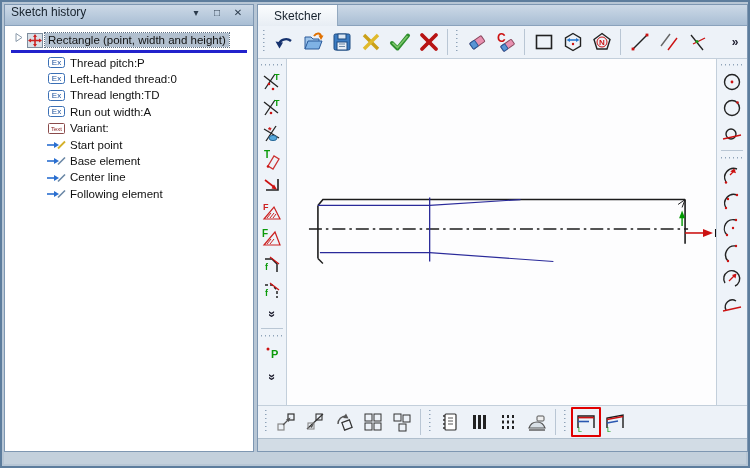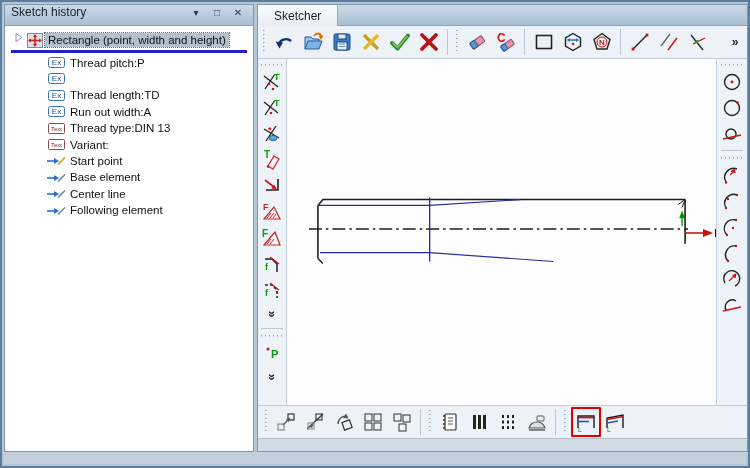"Left-handed thread:0" span.tlabel { html: none -> <span>Left-handed thread:0</span> }
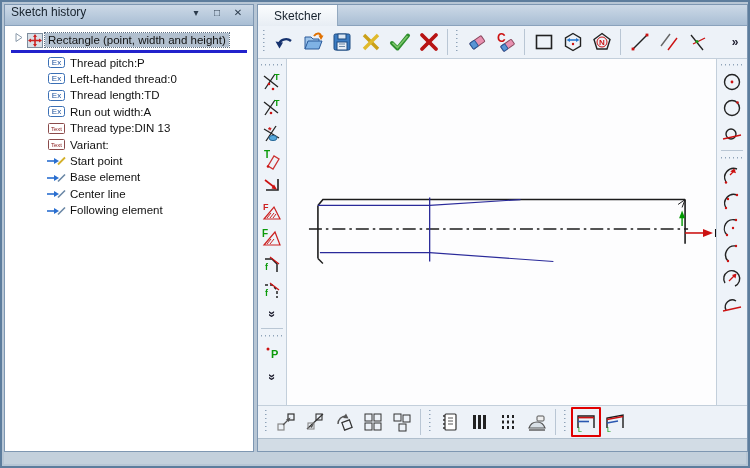"Thread type:DIN 13" div.crow { html: <div> <span> <svg> <rect></rect> <text>Text</text> </svg> </span> <span>Thread type:DIN 13</span> </div> -> none }
